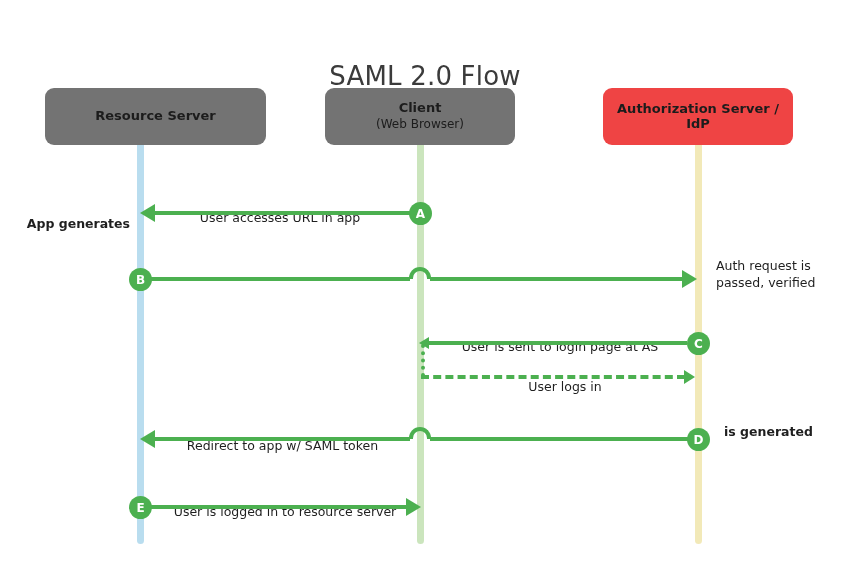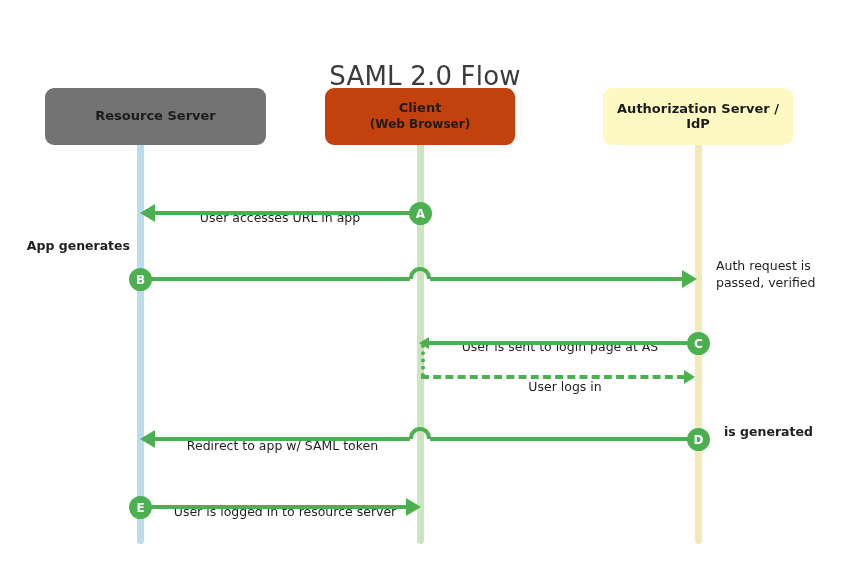"Client" div.participant { background: #c2410c -> #737373 }
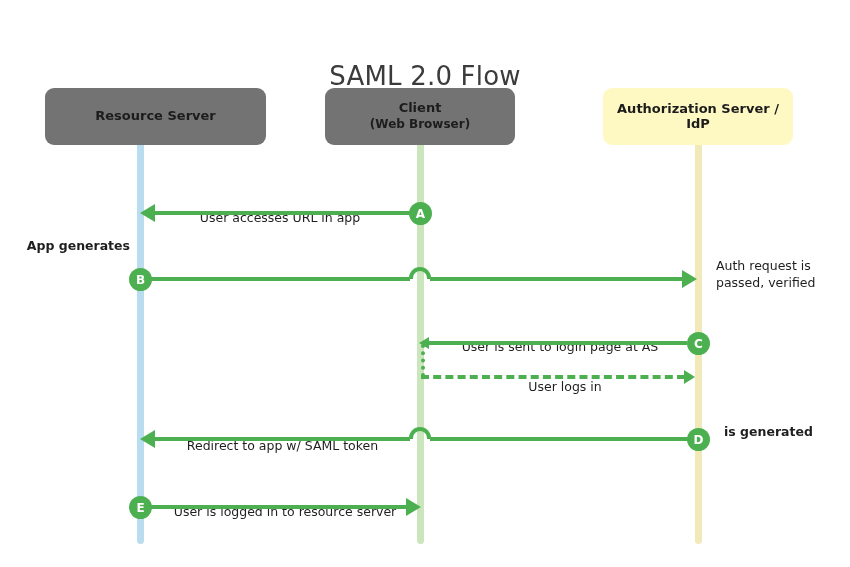"Authorization Server / IdP" div.participant { background: #fef9c3 -> #ef4444 }
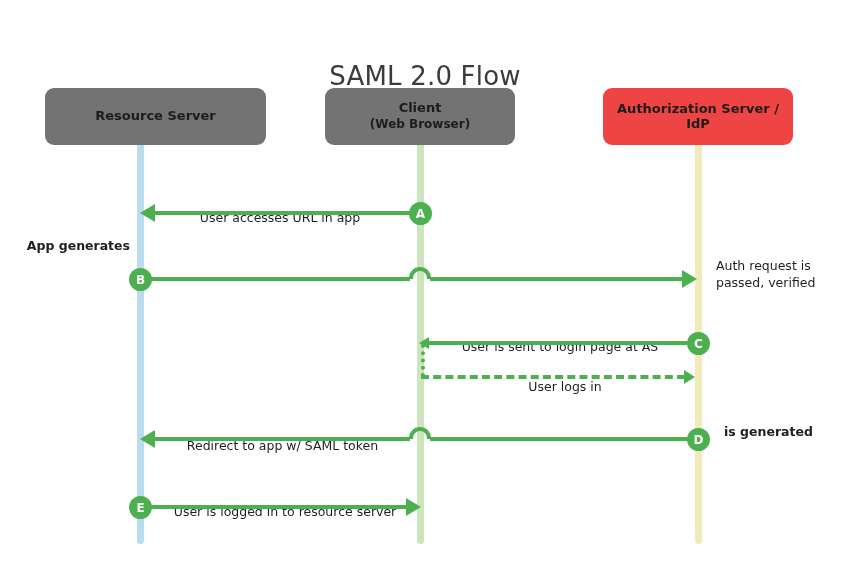"(Web Browser)" .participant .p-sub { font-weight: 700 -> 400 }
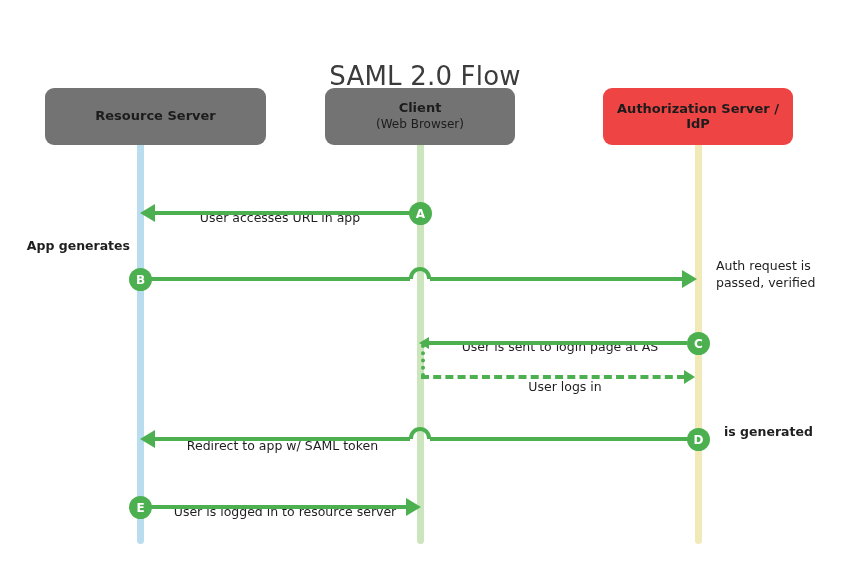"App generates" div.side-note { top: 238px -> 216px }
